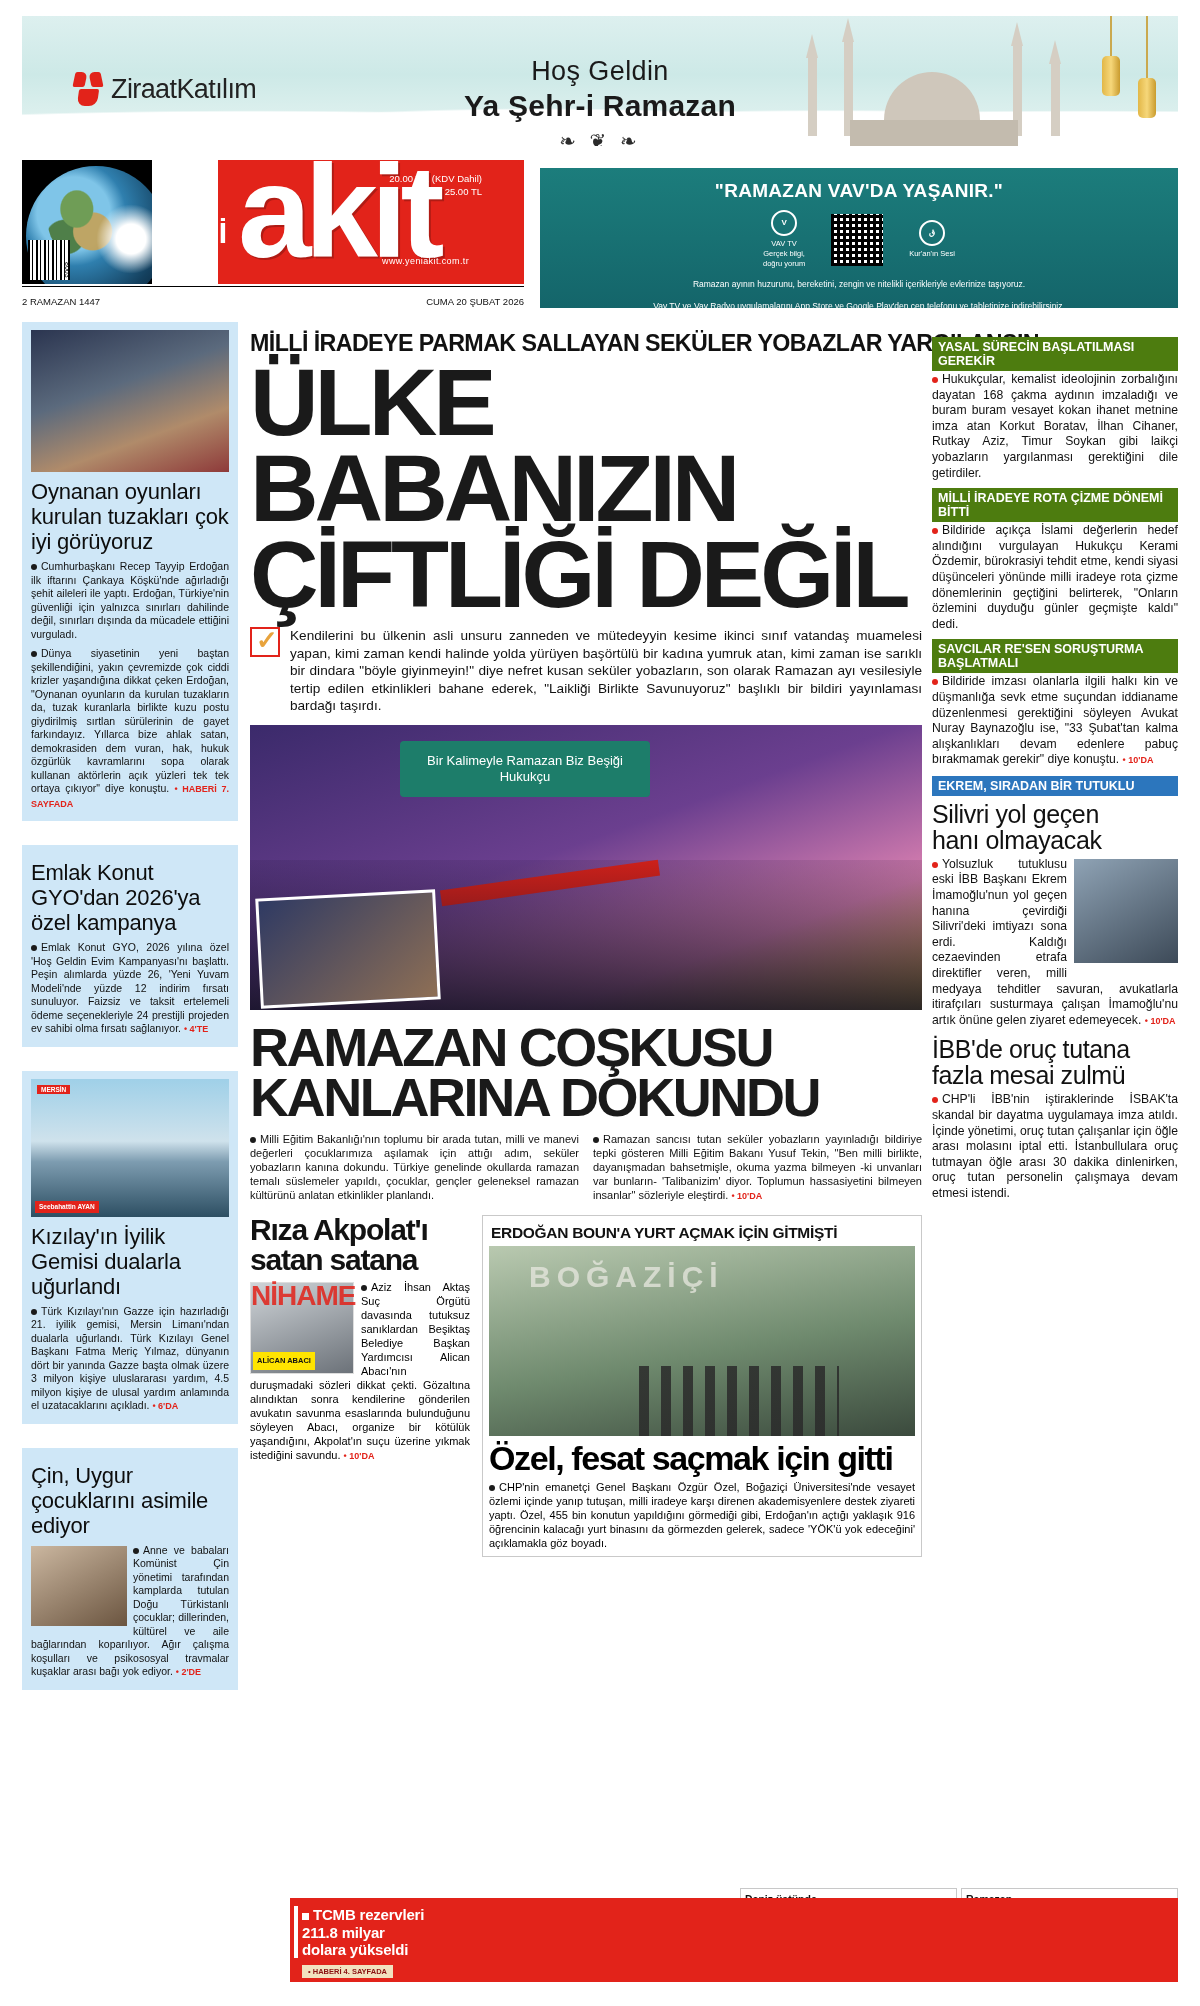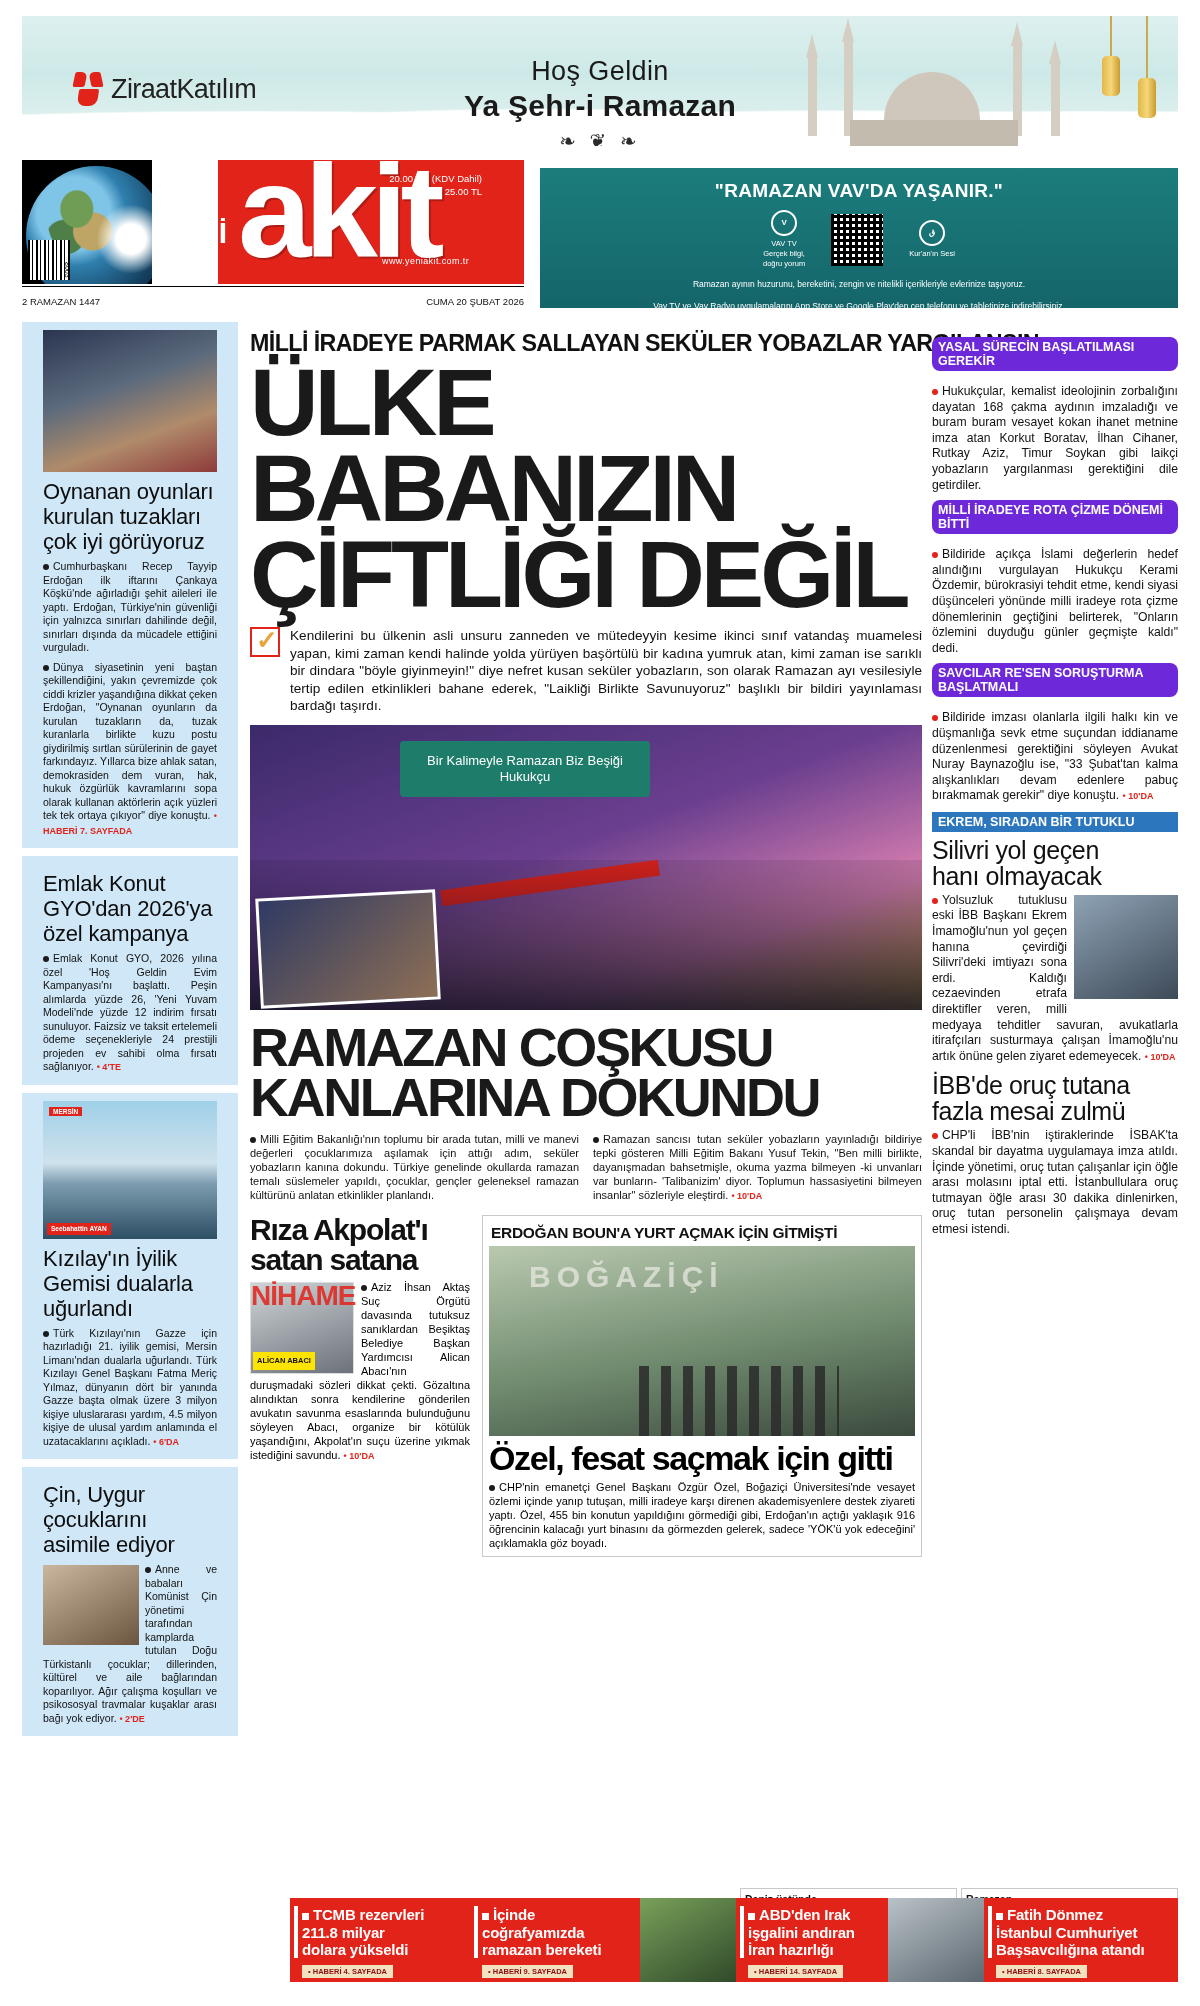"YASAL SÜRECİN BAŞLATILMASI GEREKİR" .redtag { background: #6d28d9 -> #4d7c0f; border-radius: 8px -> none; margin: 7px 0 13px -> 7px 0 1px }
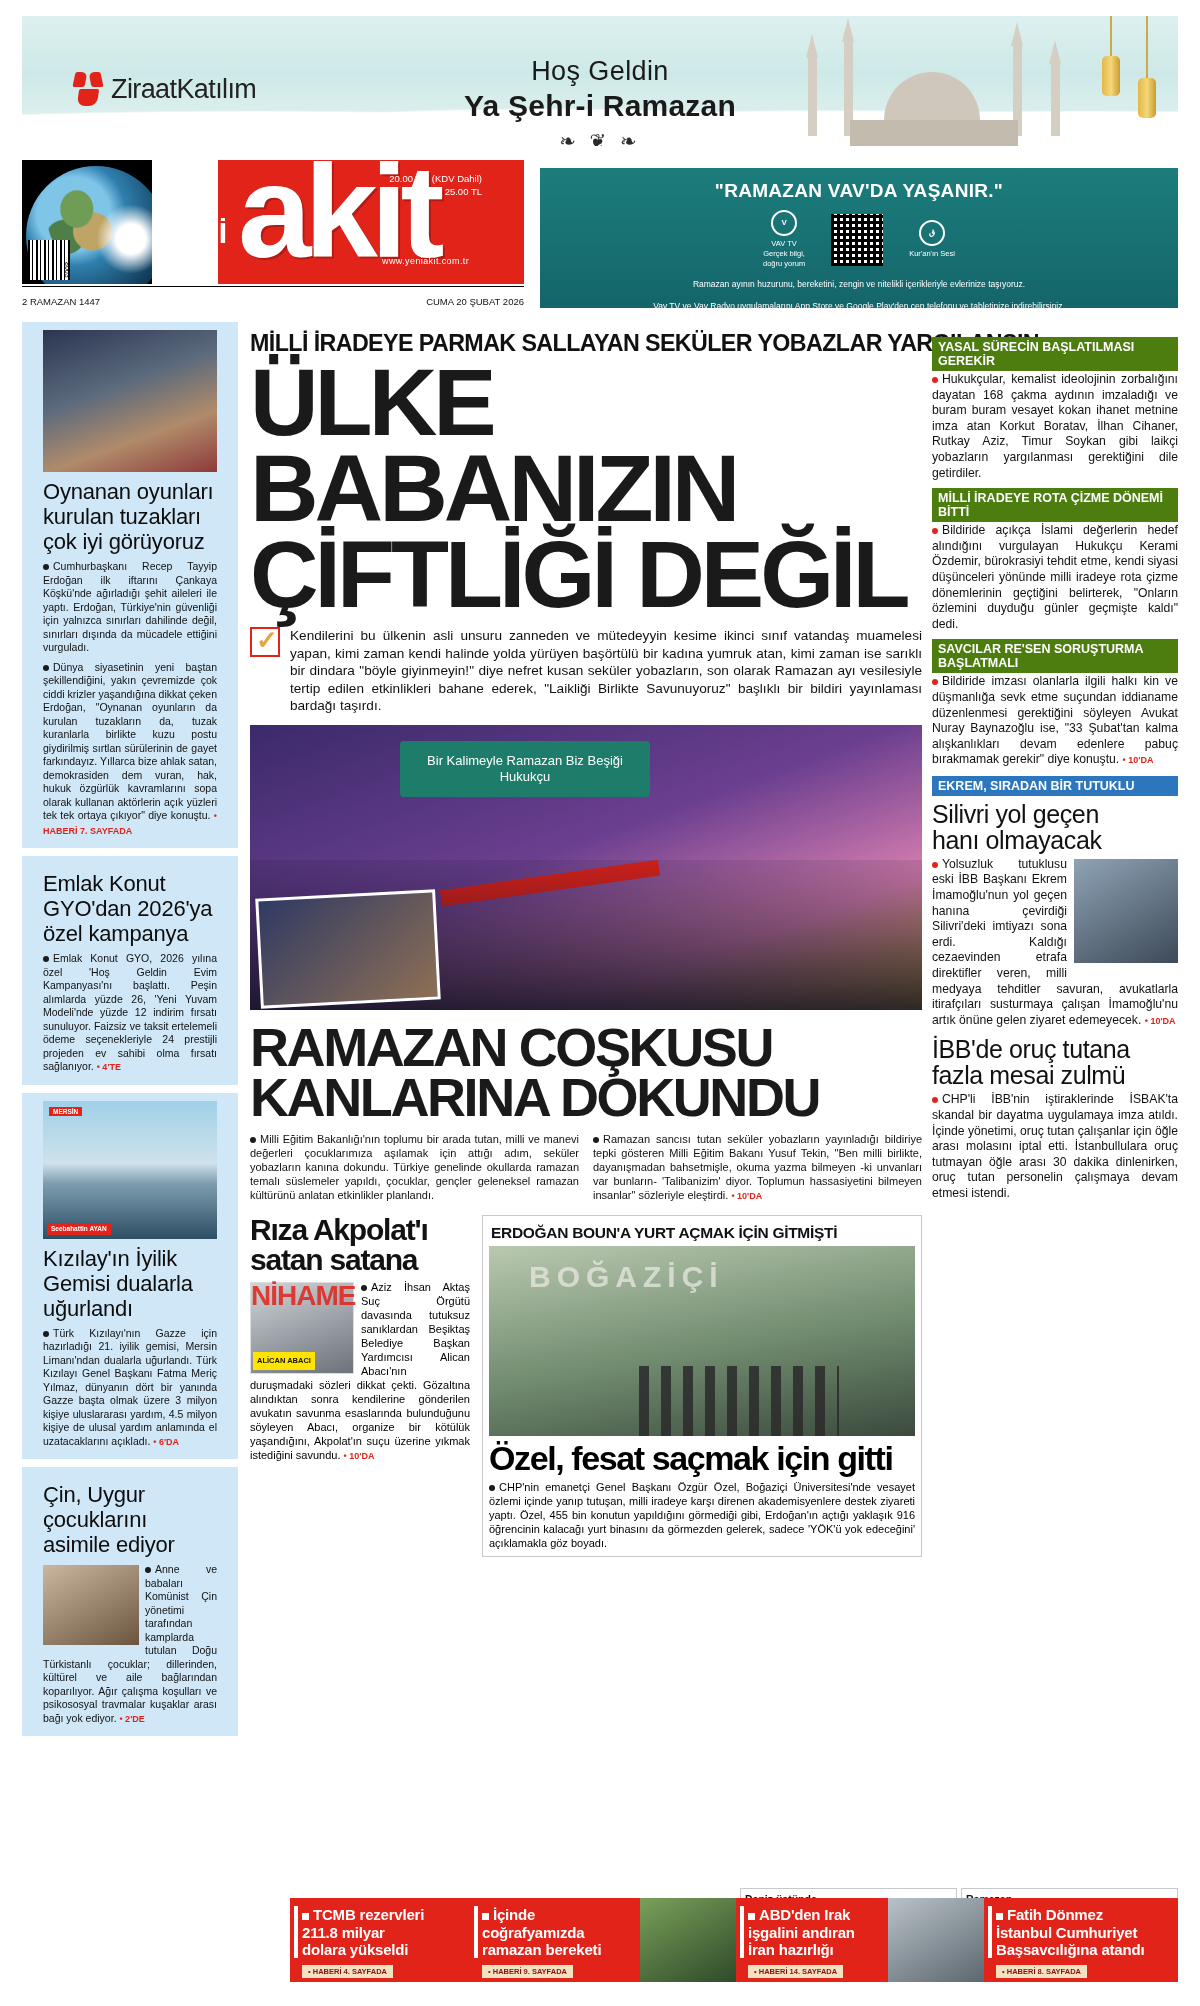"Oynanan oyunları kurulan tuzakları çok" .lbox { margin-bottom: 8px -> 24px; padding: 8px 21px 10px -> 8px 9px 10px }
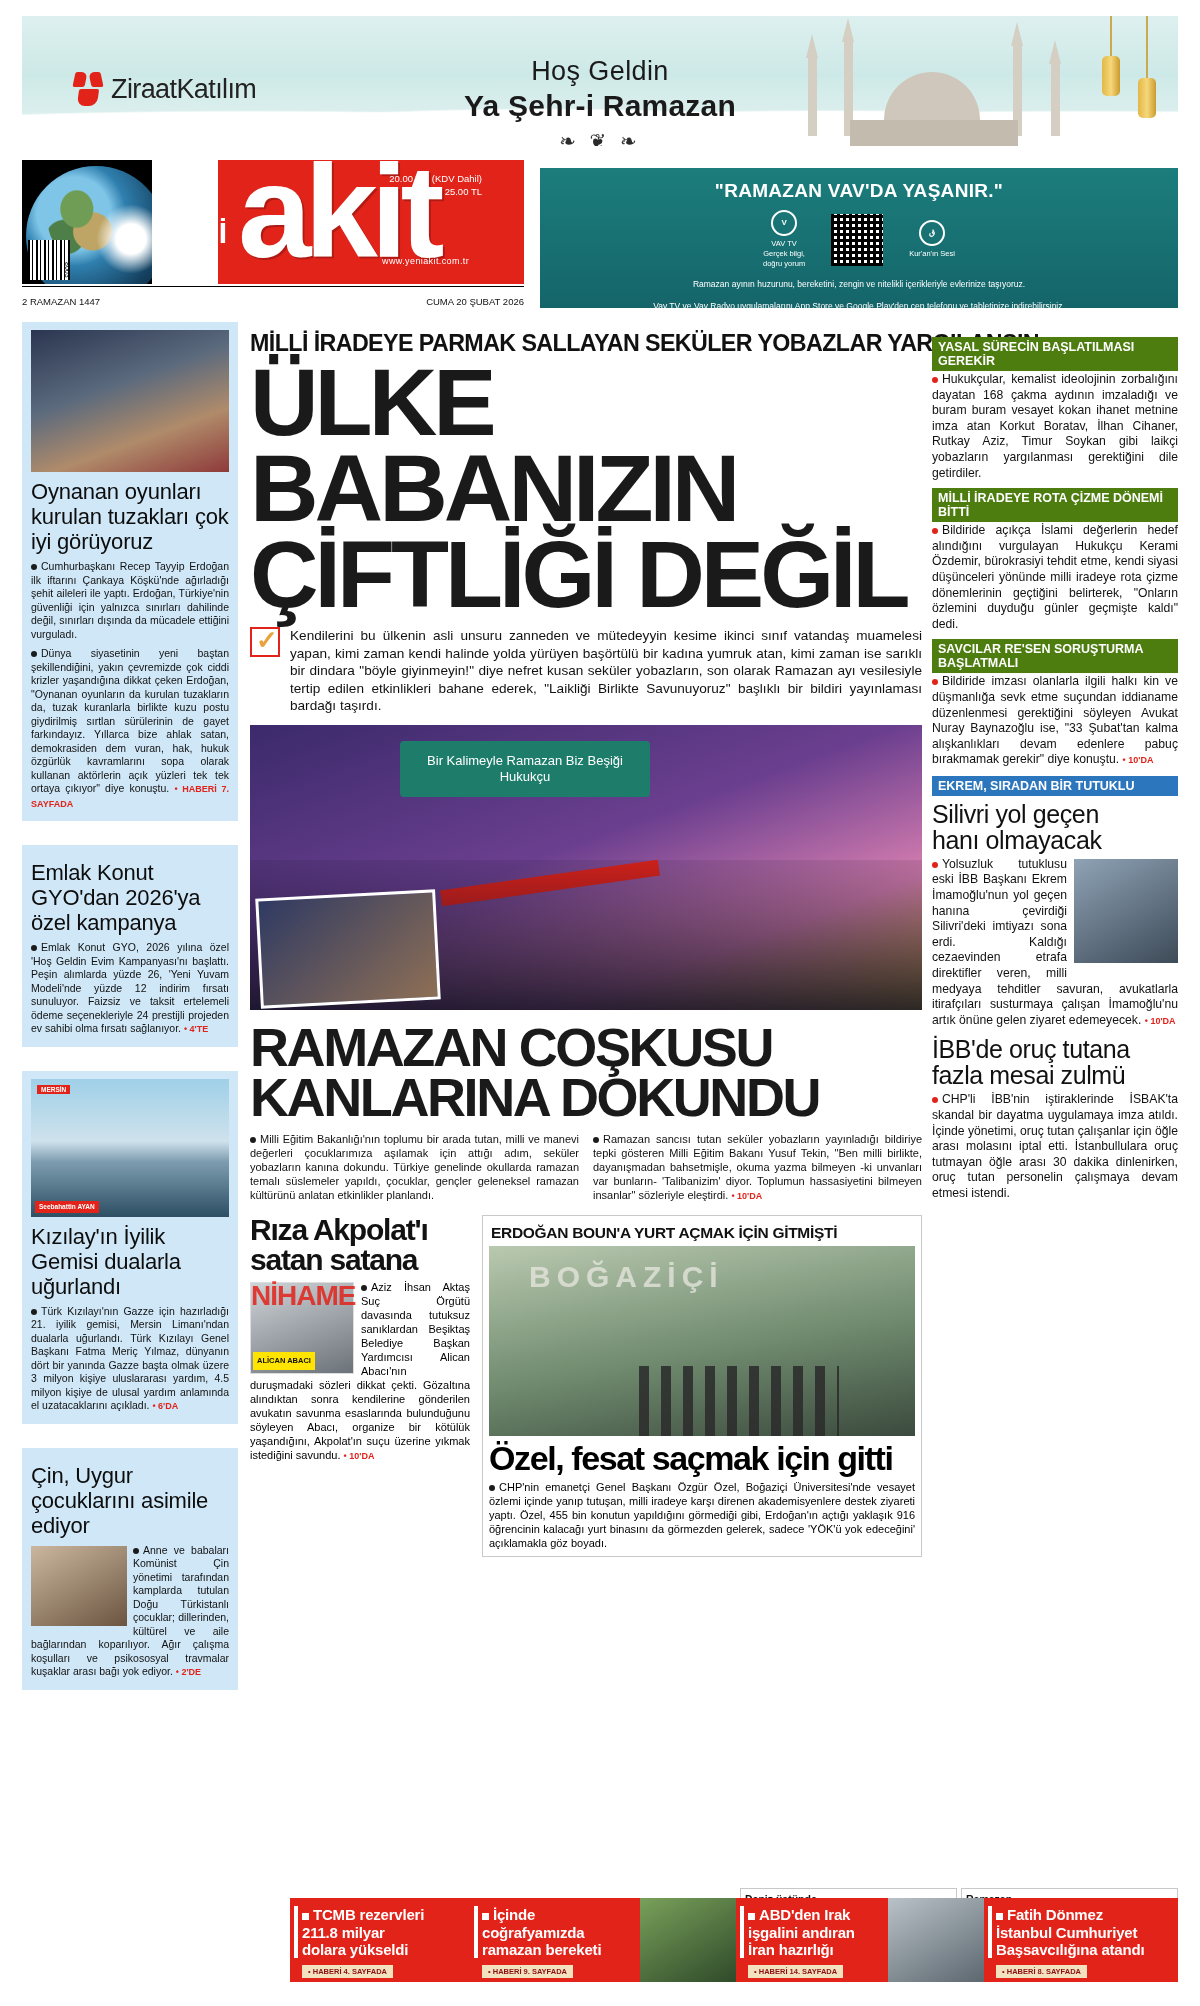"TCMB rezervleri" .bottomstrip { flex-direction: none -> column }
